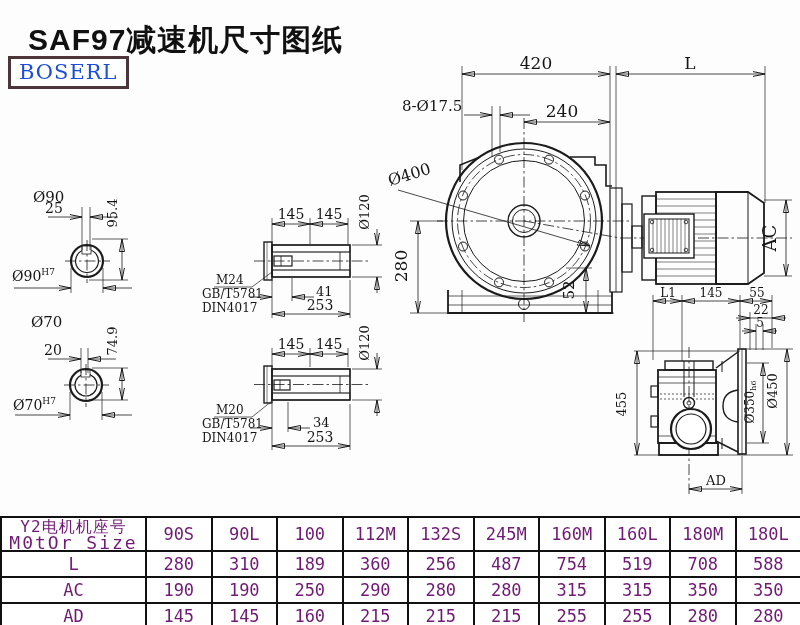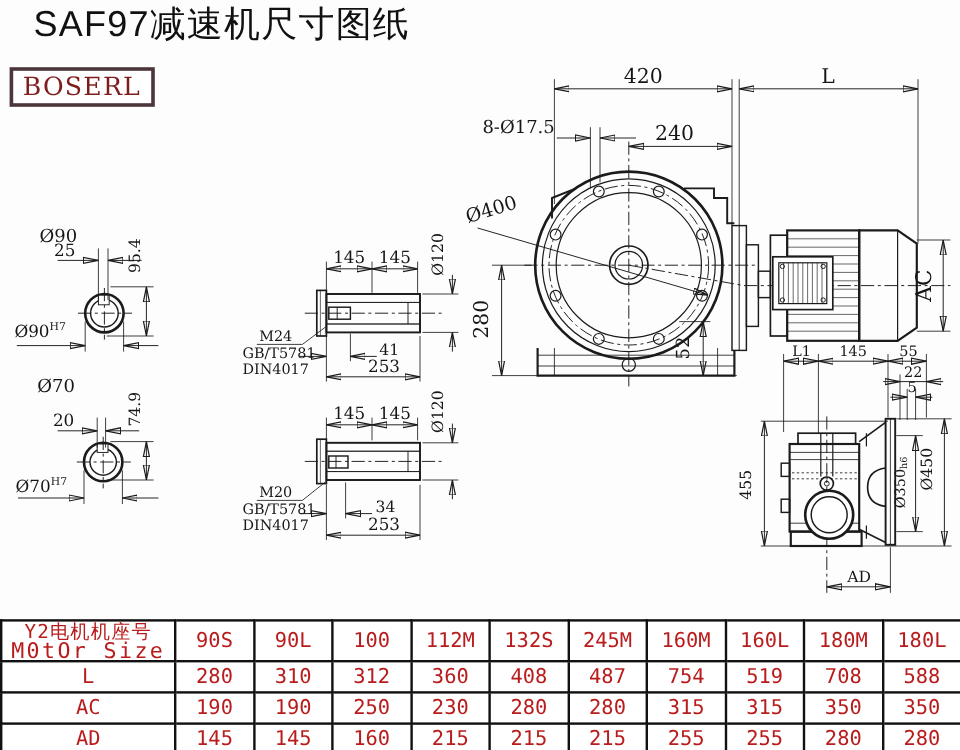"SAF97减速机尺寸图纸" #title { font-weight: normal -> bold; top: 0 -> 20px }
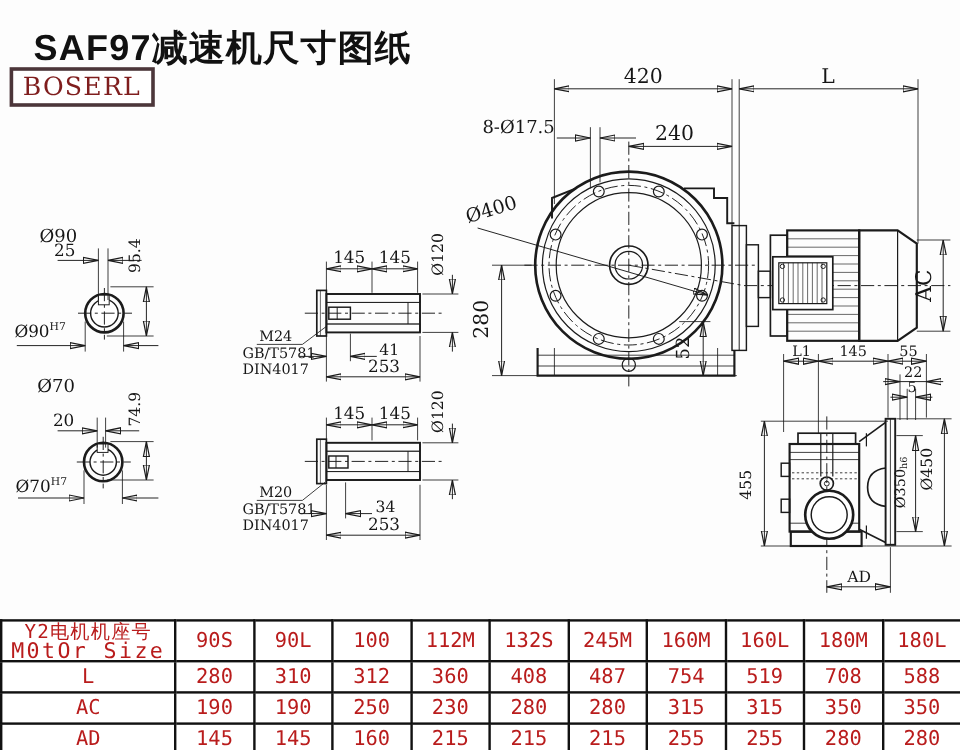"BOSERL" #logo { color: #7f1d1d -> #1d4ed8 }
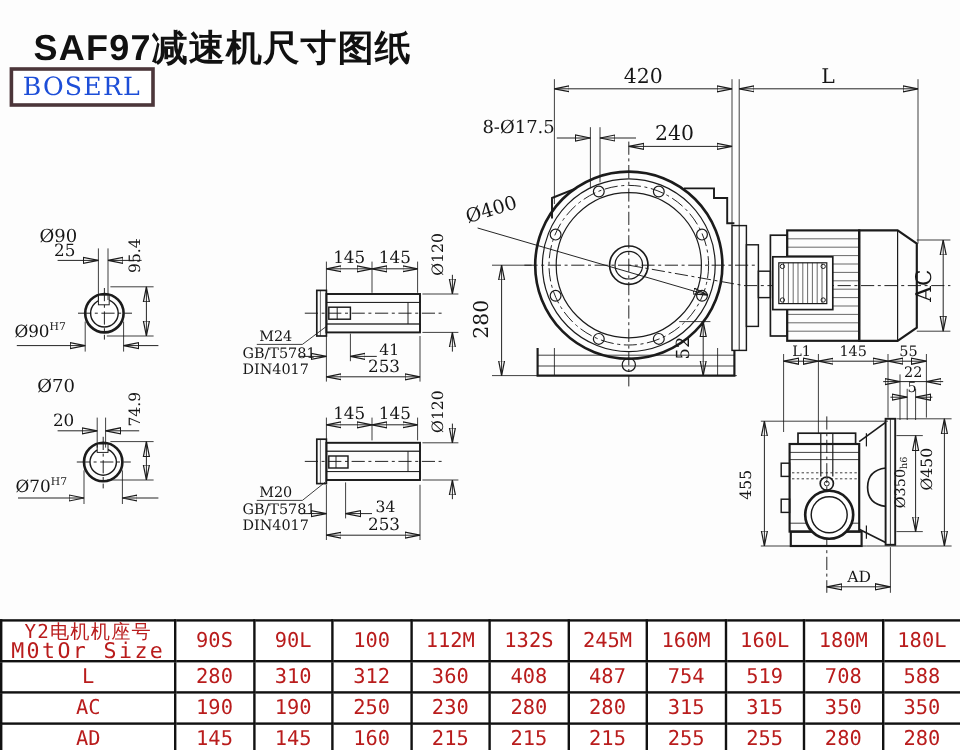"Y2电机机座号" #dimtable th,#dimtable td { color: #b91c1c -> #701a75 }
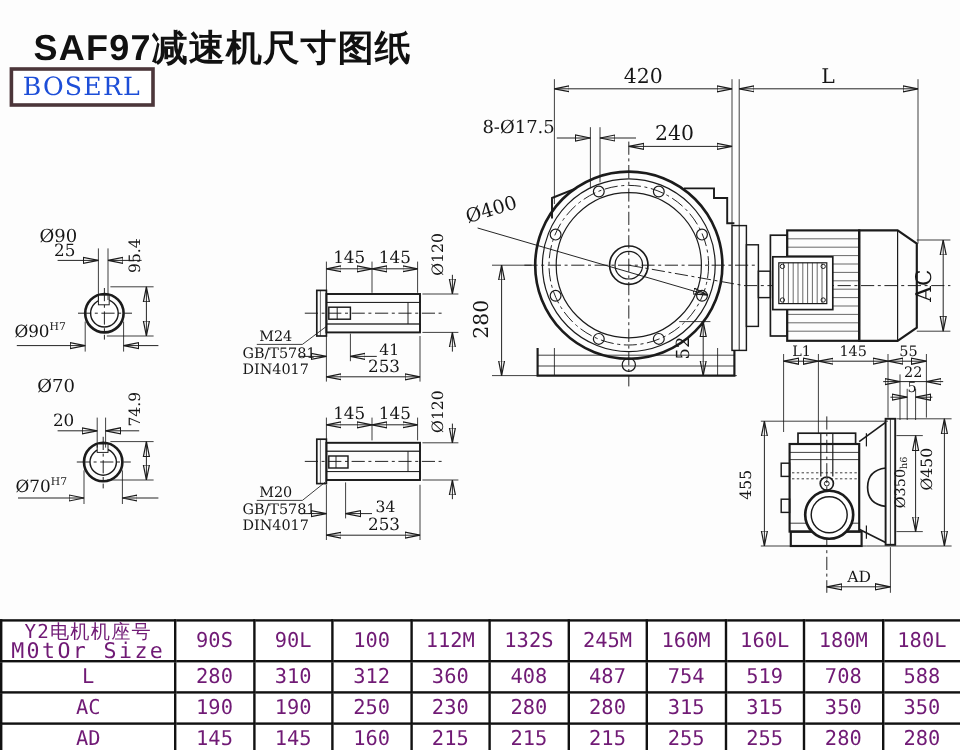"312" td { text: 312 -> 189 }
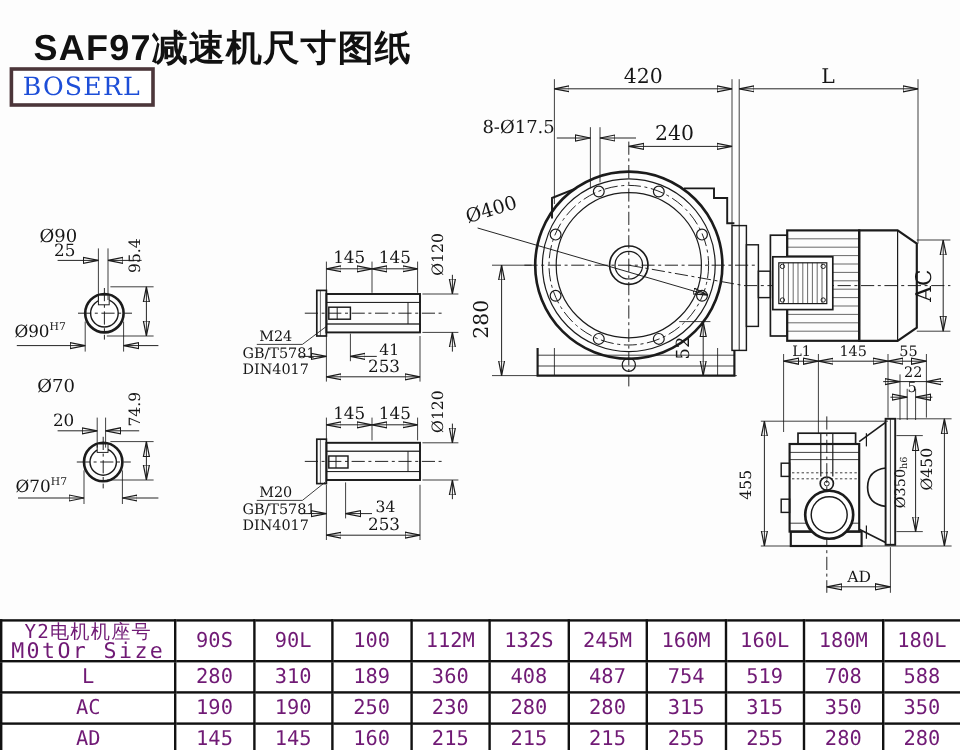"408" td { text: 408 -> 256 }
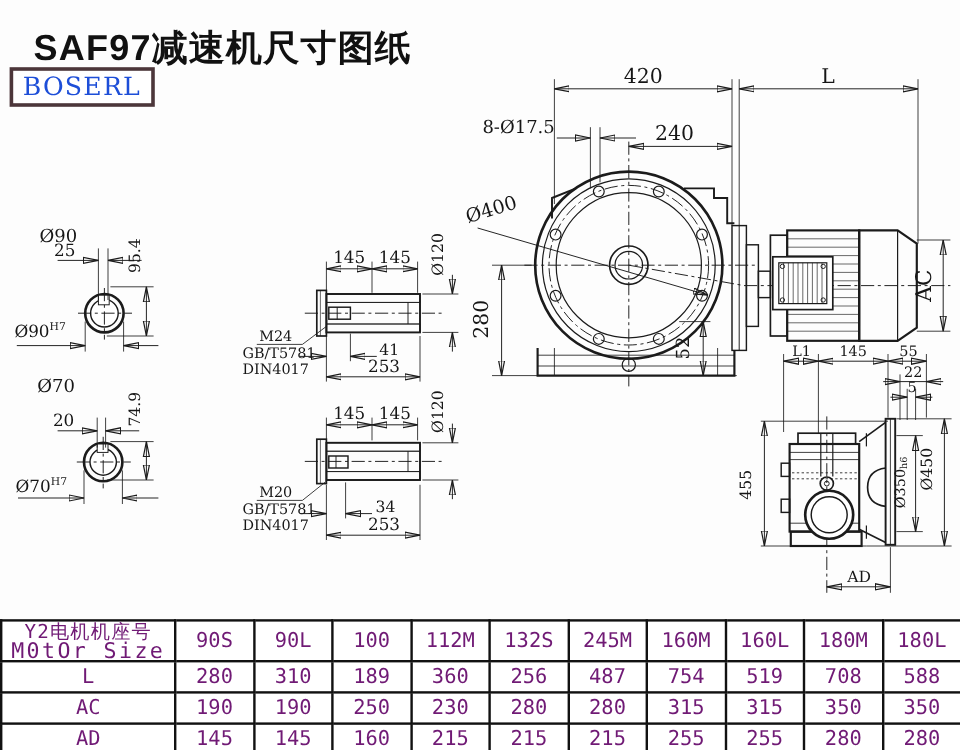"230" td { text: 230 -> 290 }
